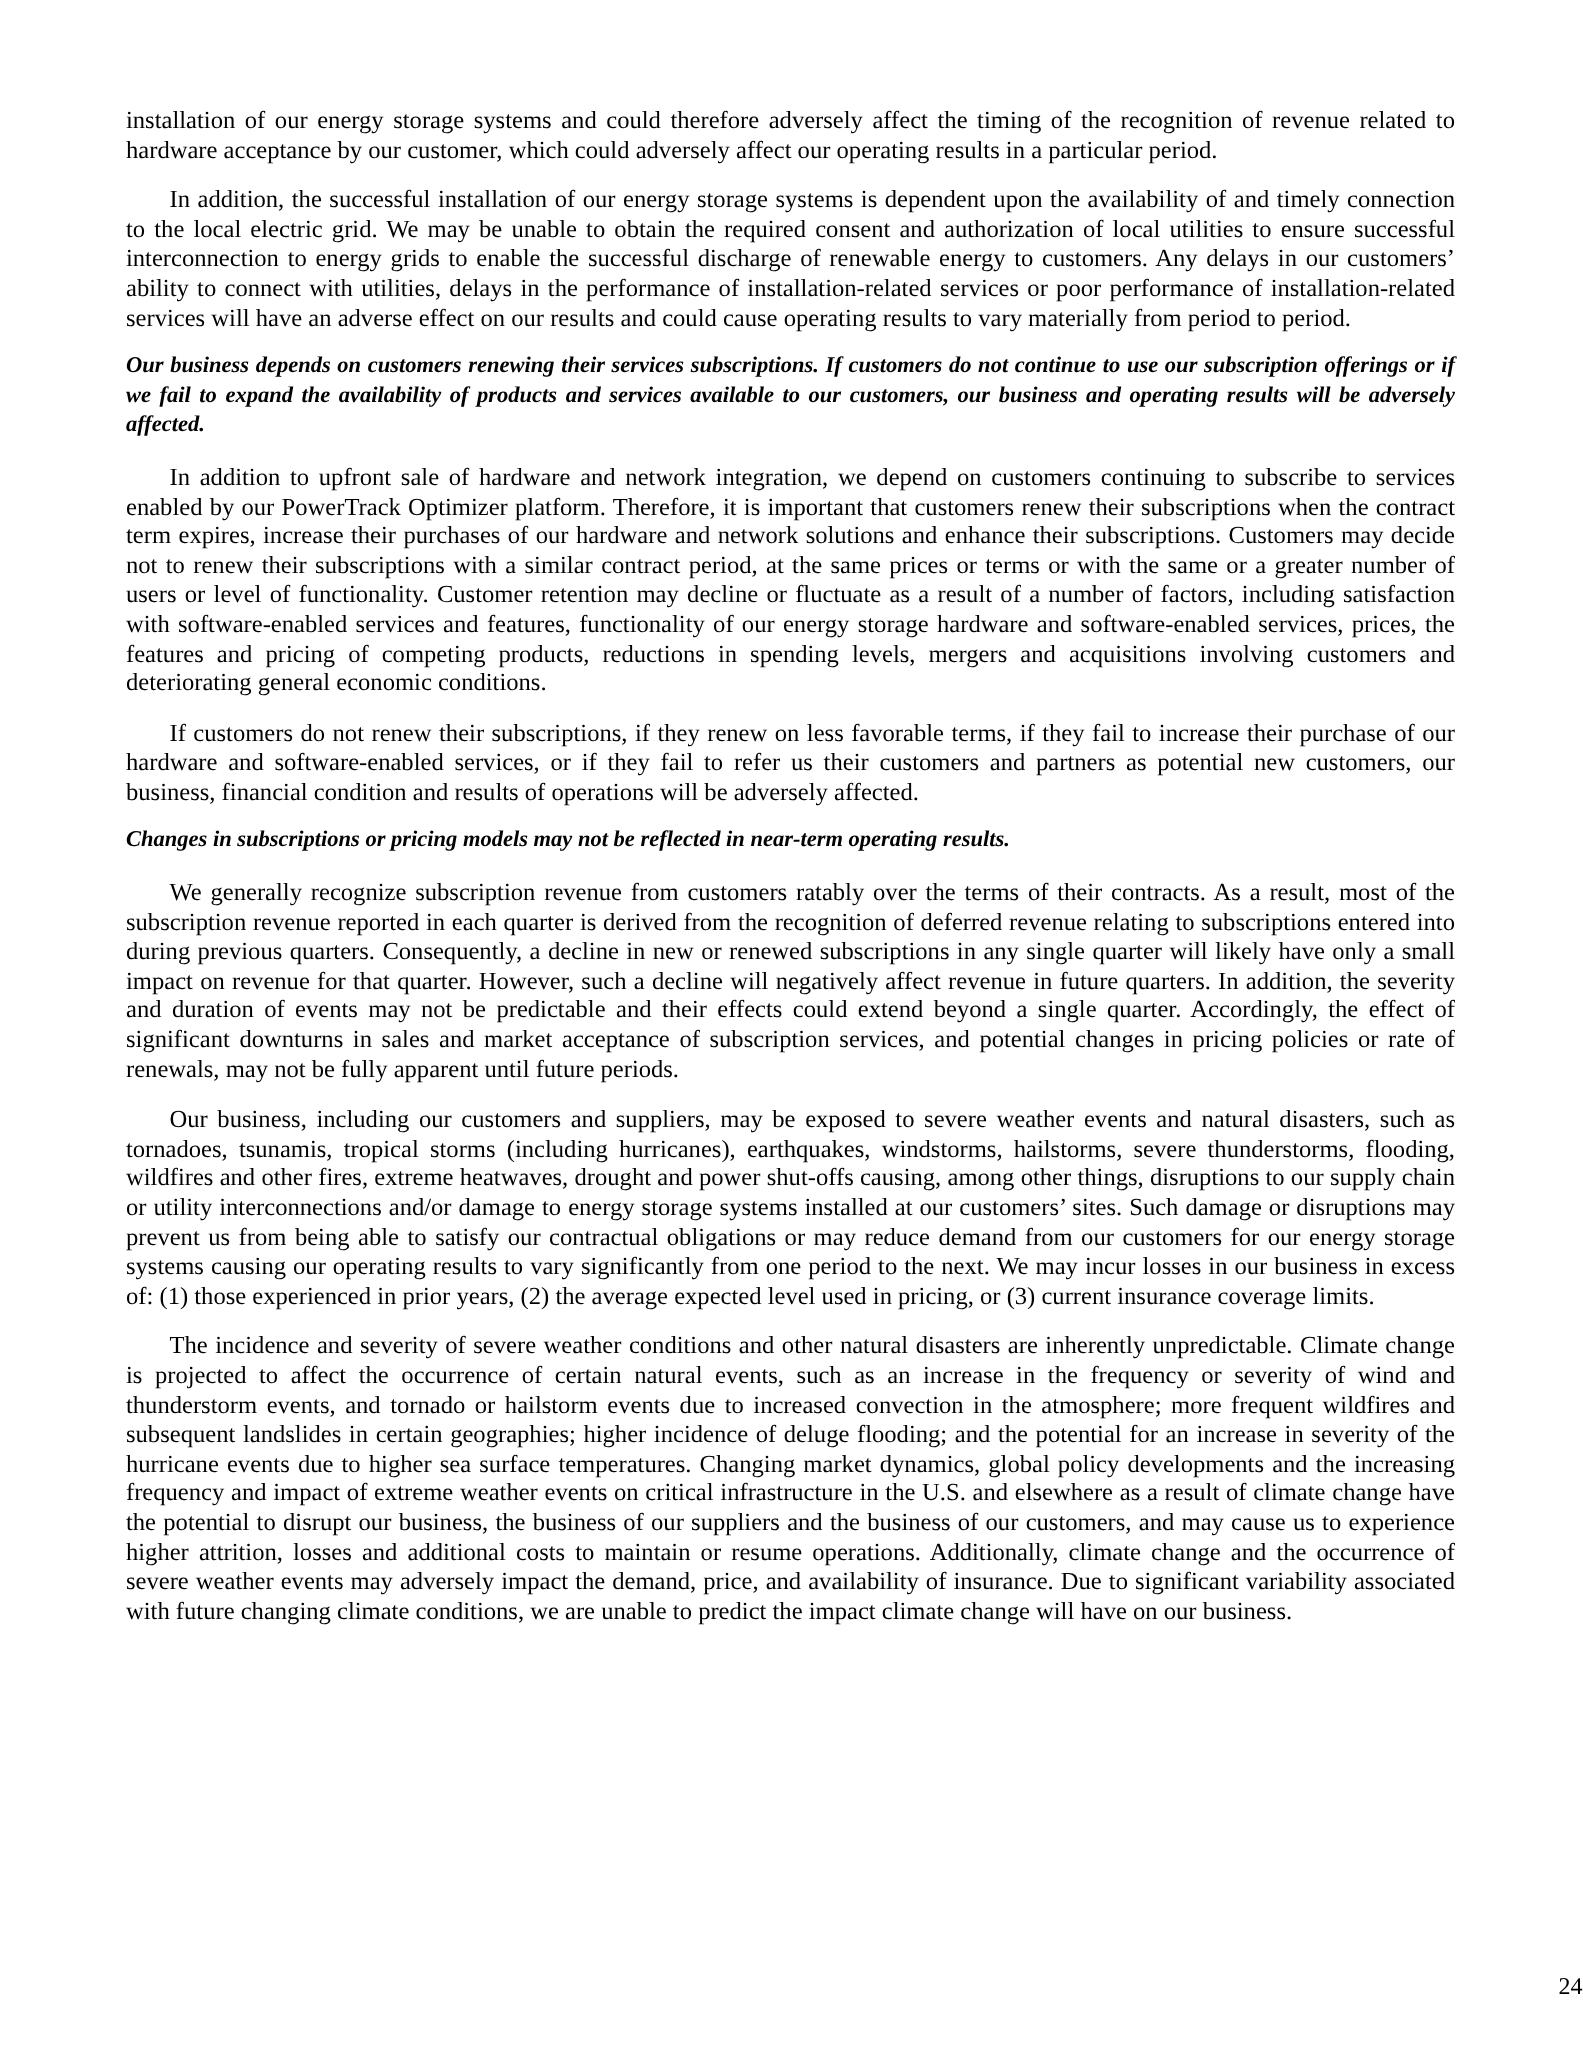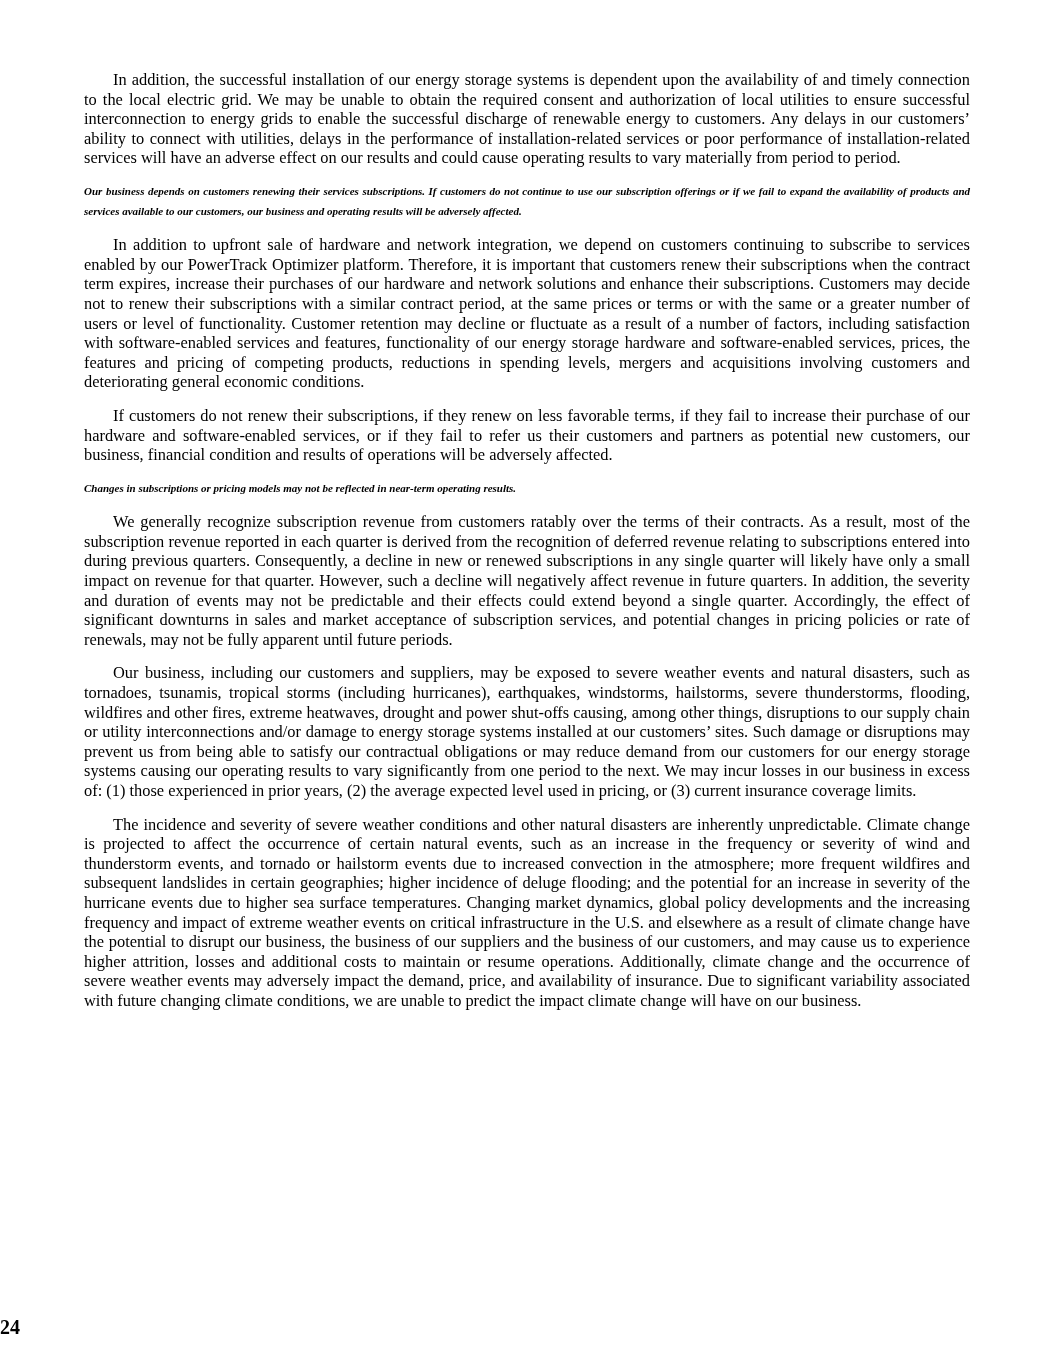"installation of our energy storage" p.block { html: none -> <p>installation of our energy storage systems and could therefore adversely affect the timing of the recognition of revenue related to hardware acceptance by our customer, which could adversely affect our operating results in a particular period.</p> }
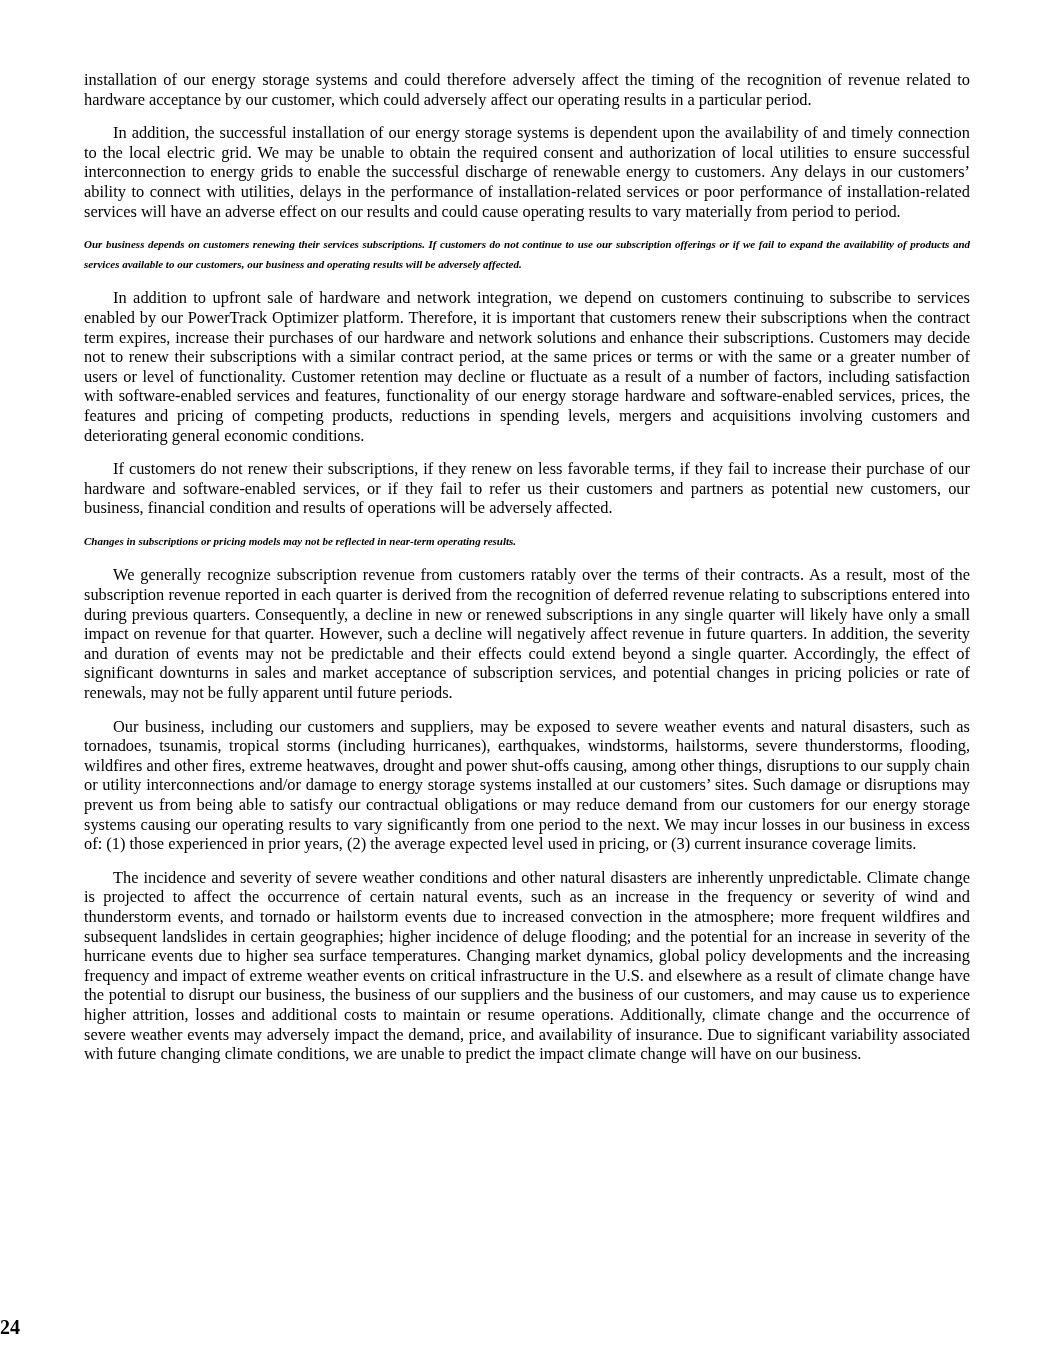"Our business depends on customers" .heading { font-size: 11px -> 15px }
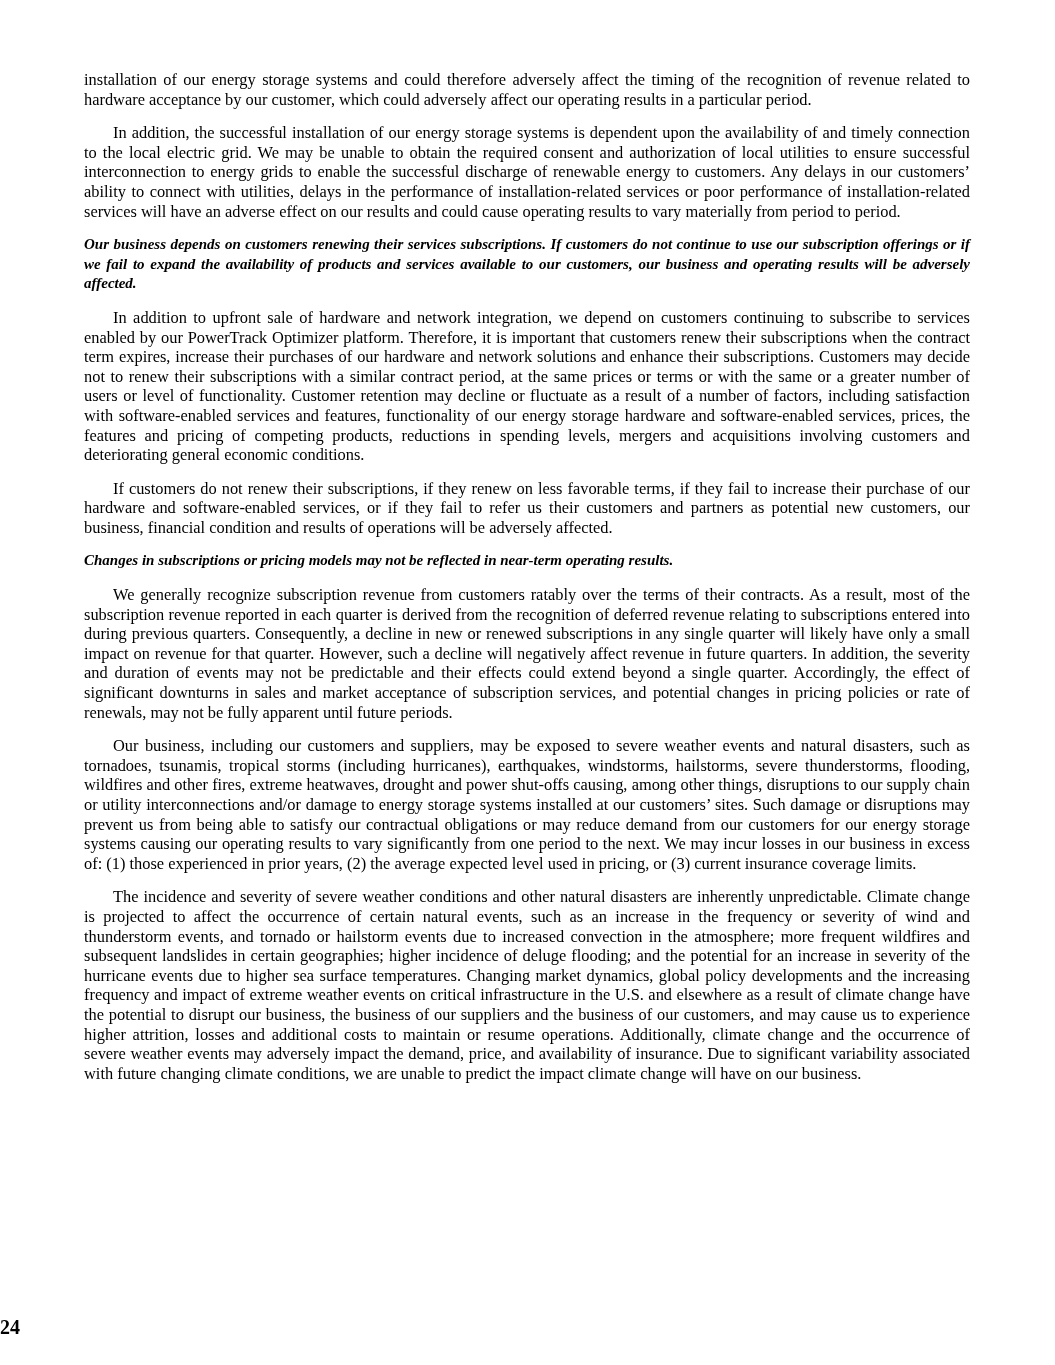"24" .page-footer { font-size: 20px -> 16px; font-weight: bold -> none; text-align: left -> right }
